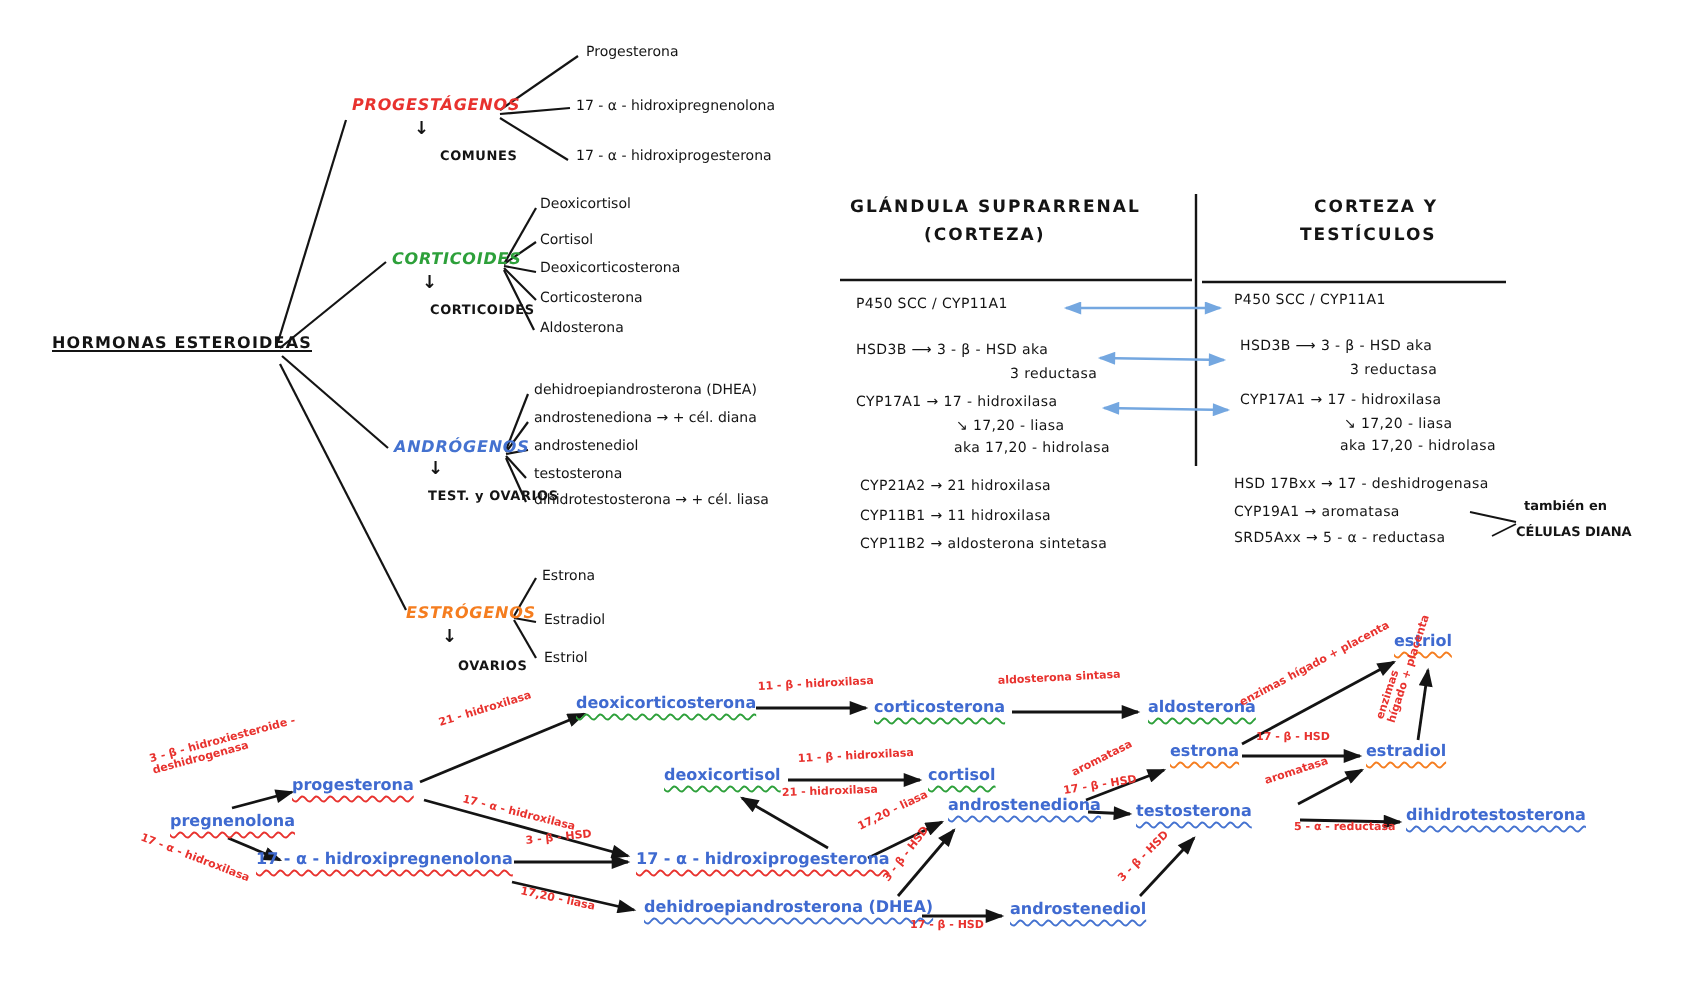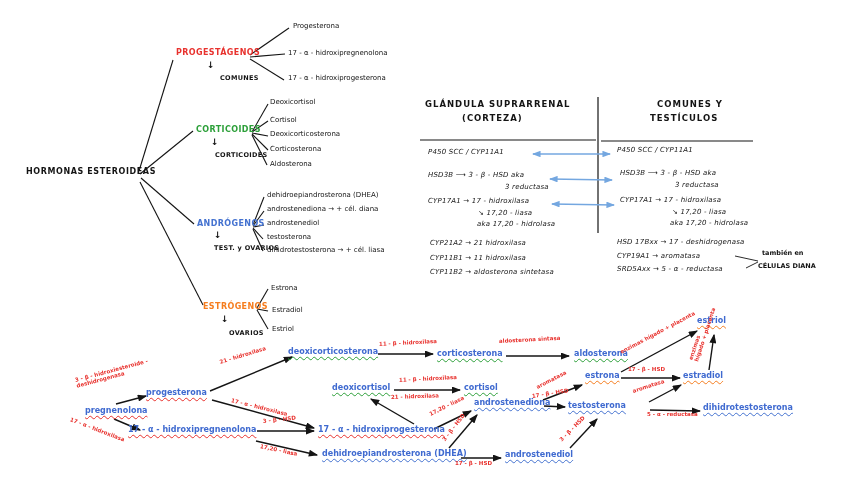"PROGESTÁGENOS" .cat { font-style: none -> italic }
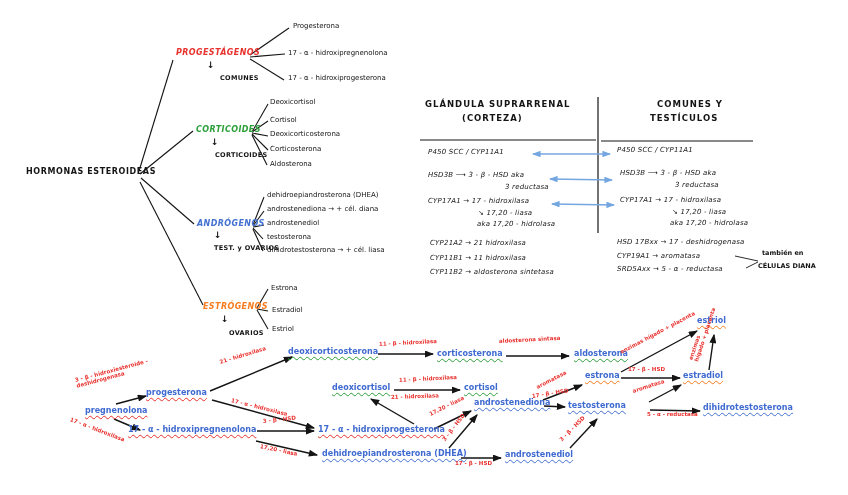"COMUNES Y" span.t { text: COMUNES -> CORTEZA }
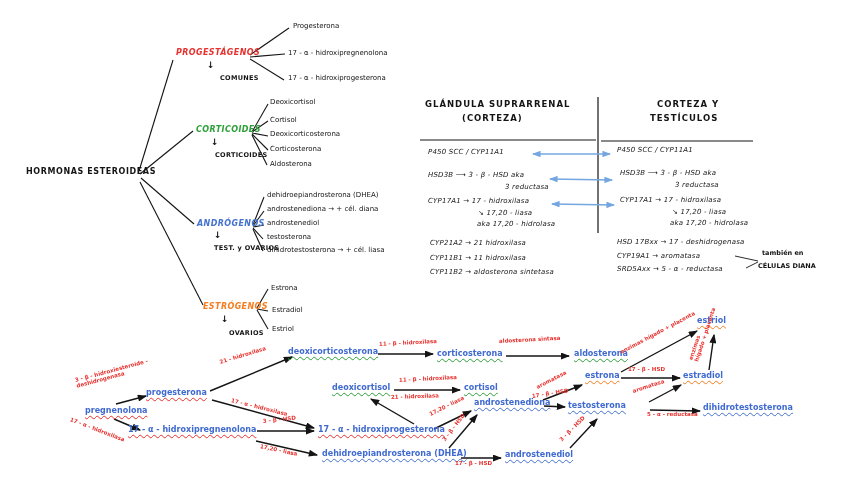"P450 SCC / CYP11A1" .trow { font-style: italic -> none }
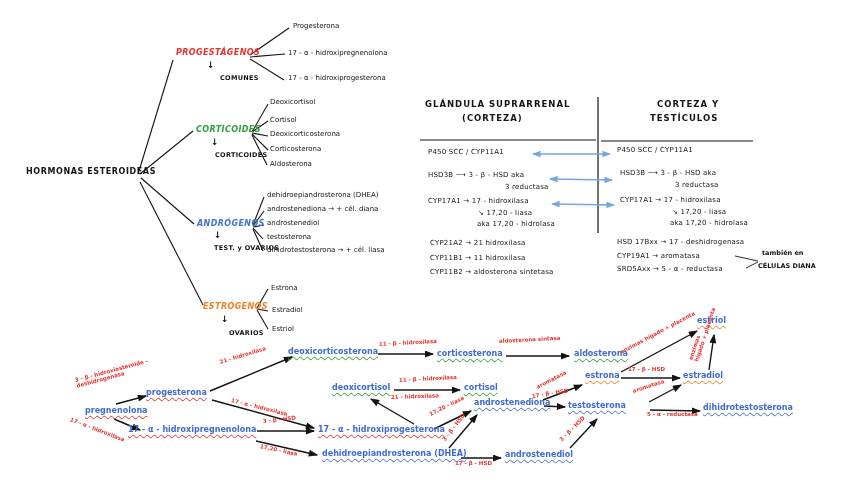"HORMONAS ESTEROIDEAS" .root { text-decoration: none -> underline }
